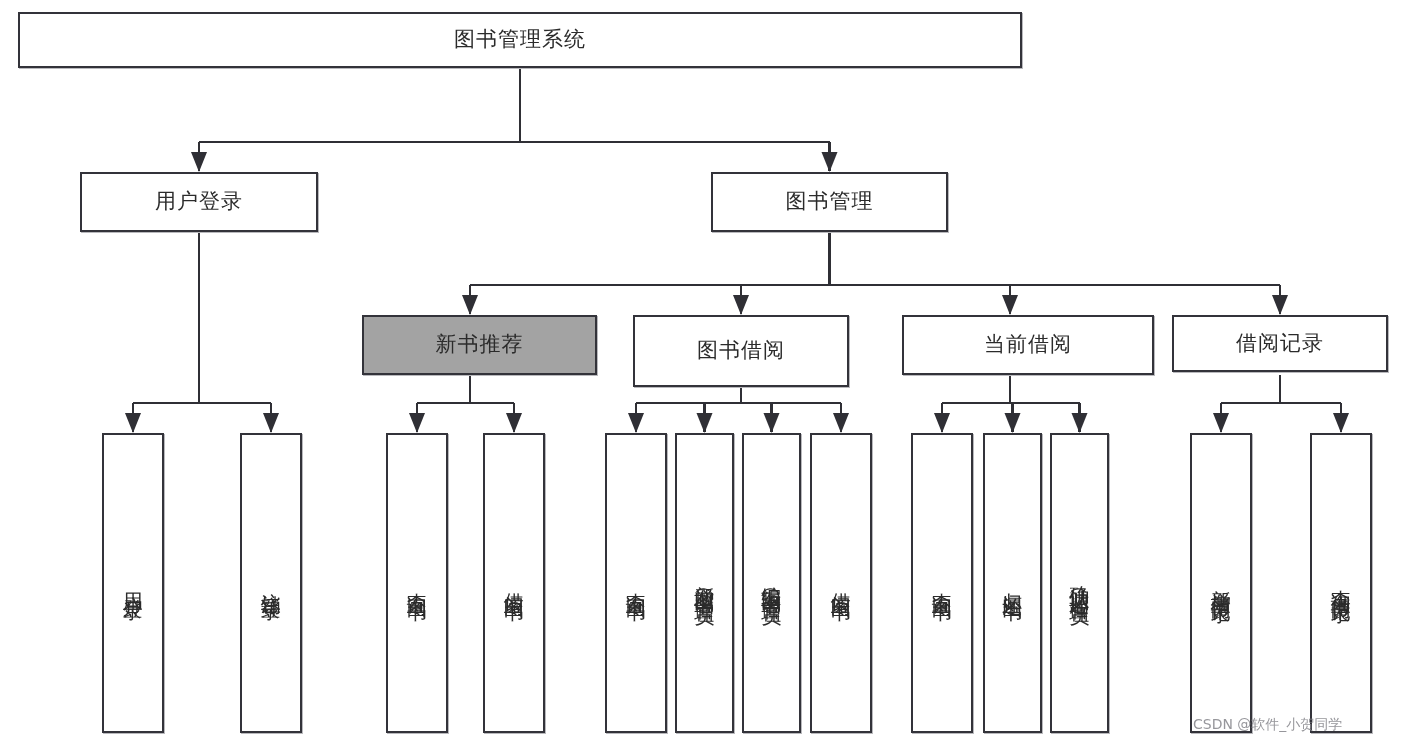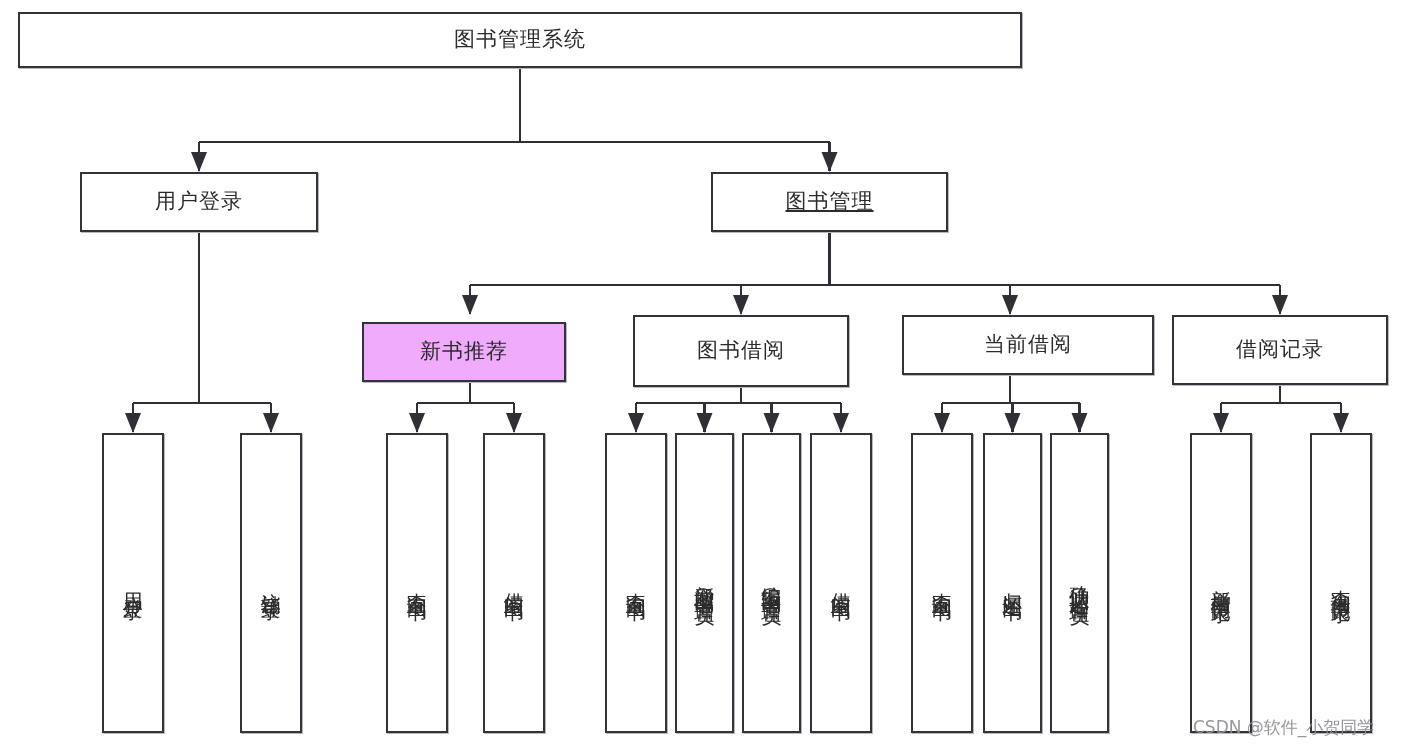"图书管理" span.node-label { text-decoration: underline -> none }
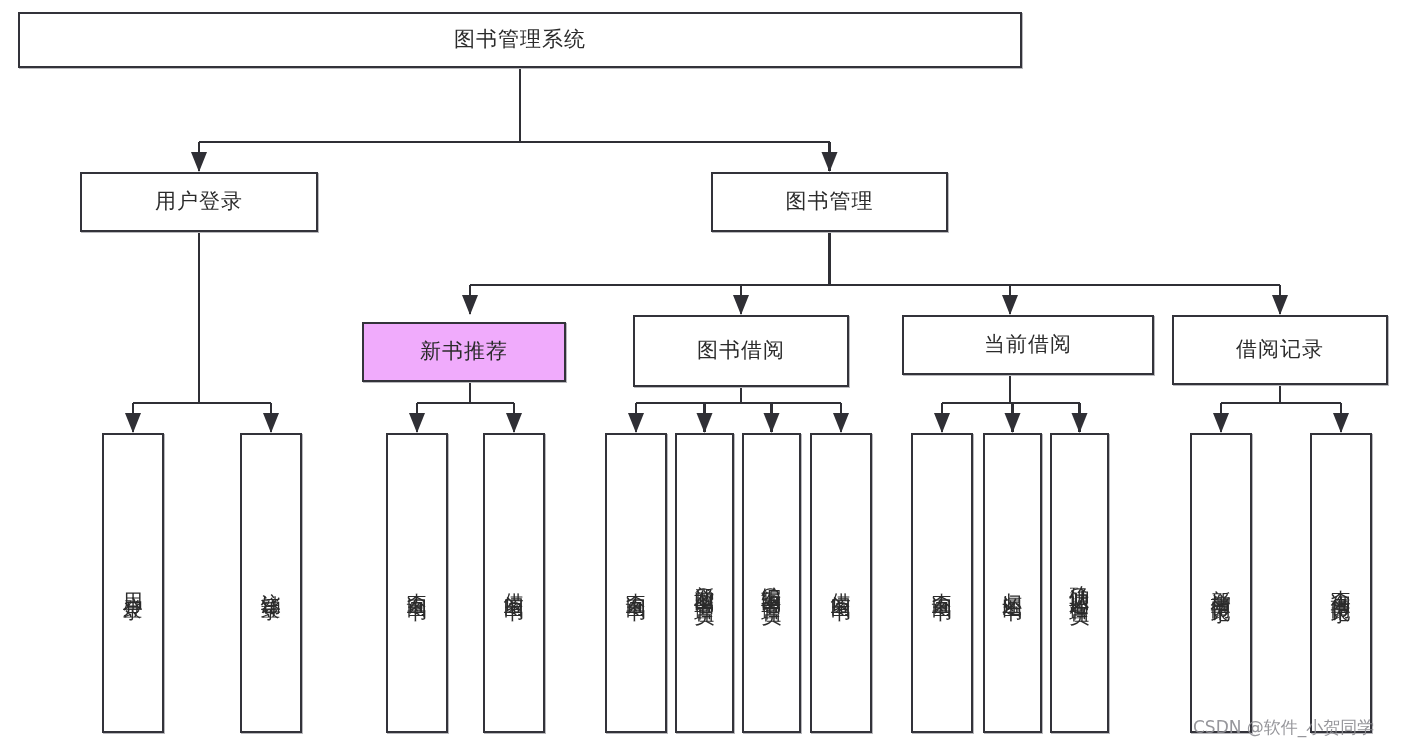"新书推荐" div.node-box { background: #f0abfc -> #a3a3a3; top: 322px -> 315px; width: 204px -> 235px }
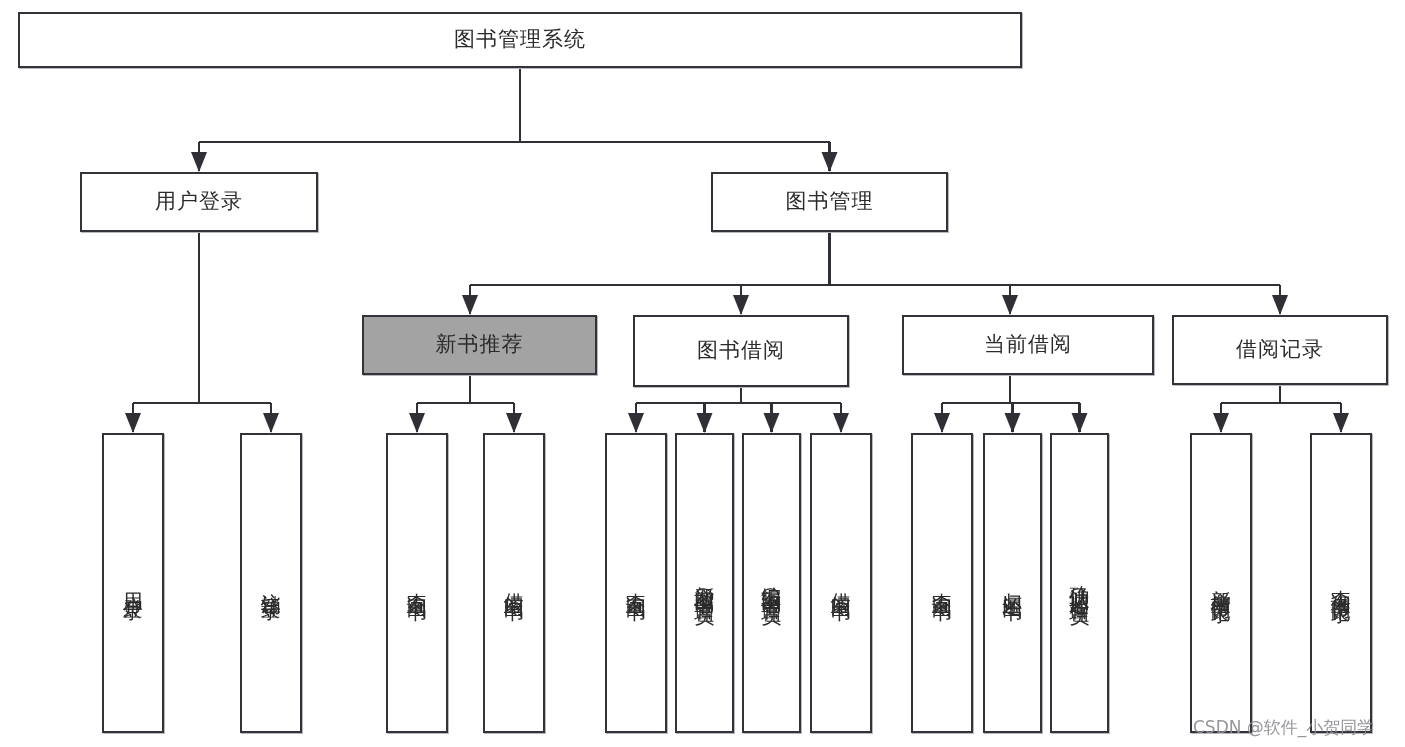"借阅记录" div.node-box { height: 70px -> 57px }
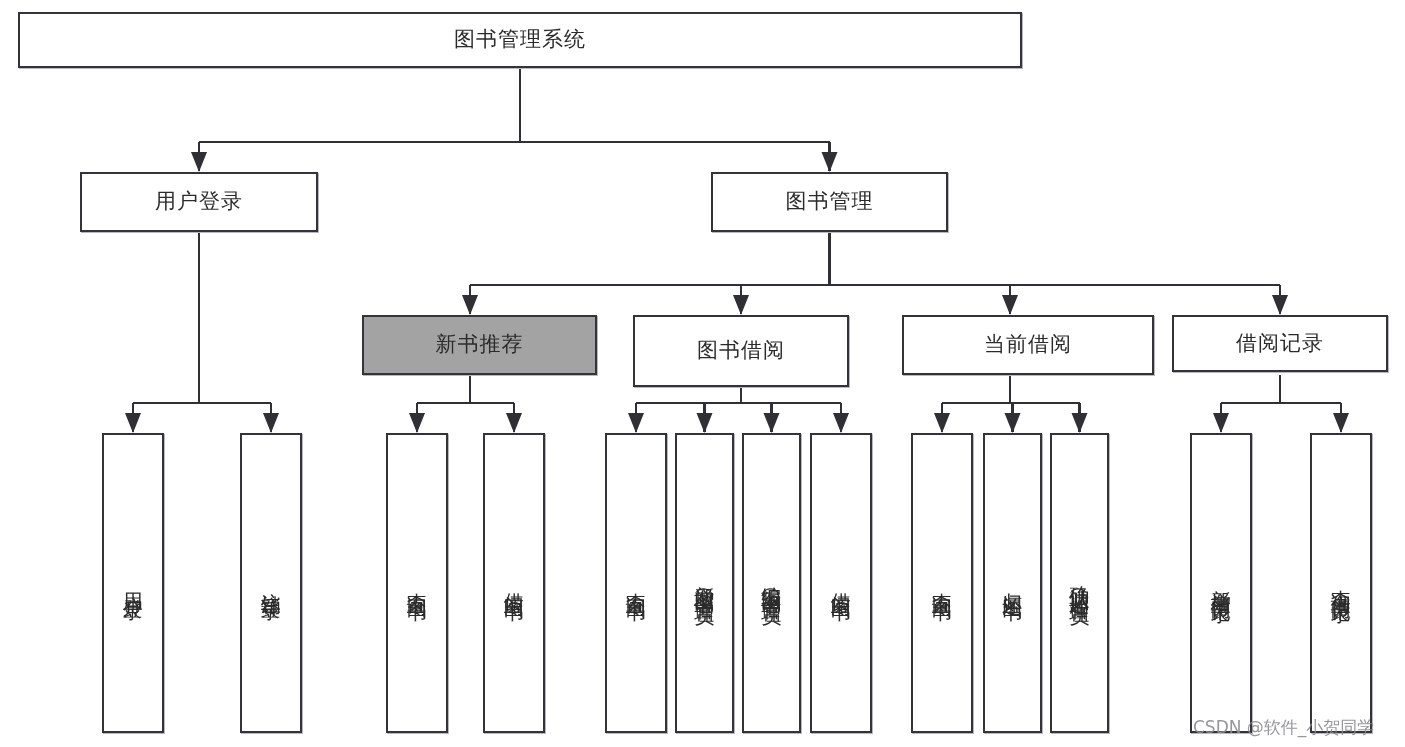"CSDN @软件_小贺同学" #watermark { font-size: 17px -> 14px }
